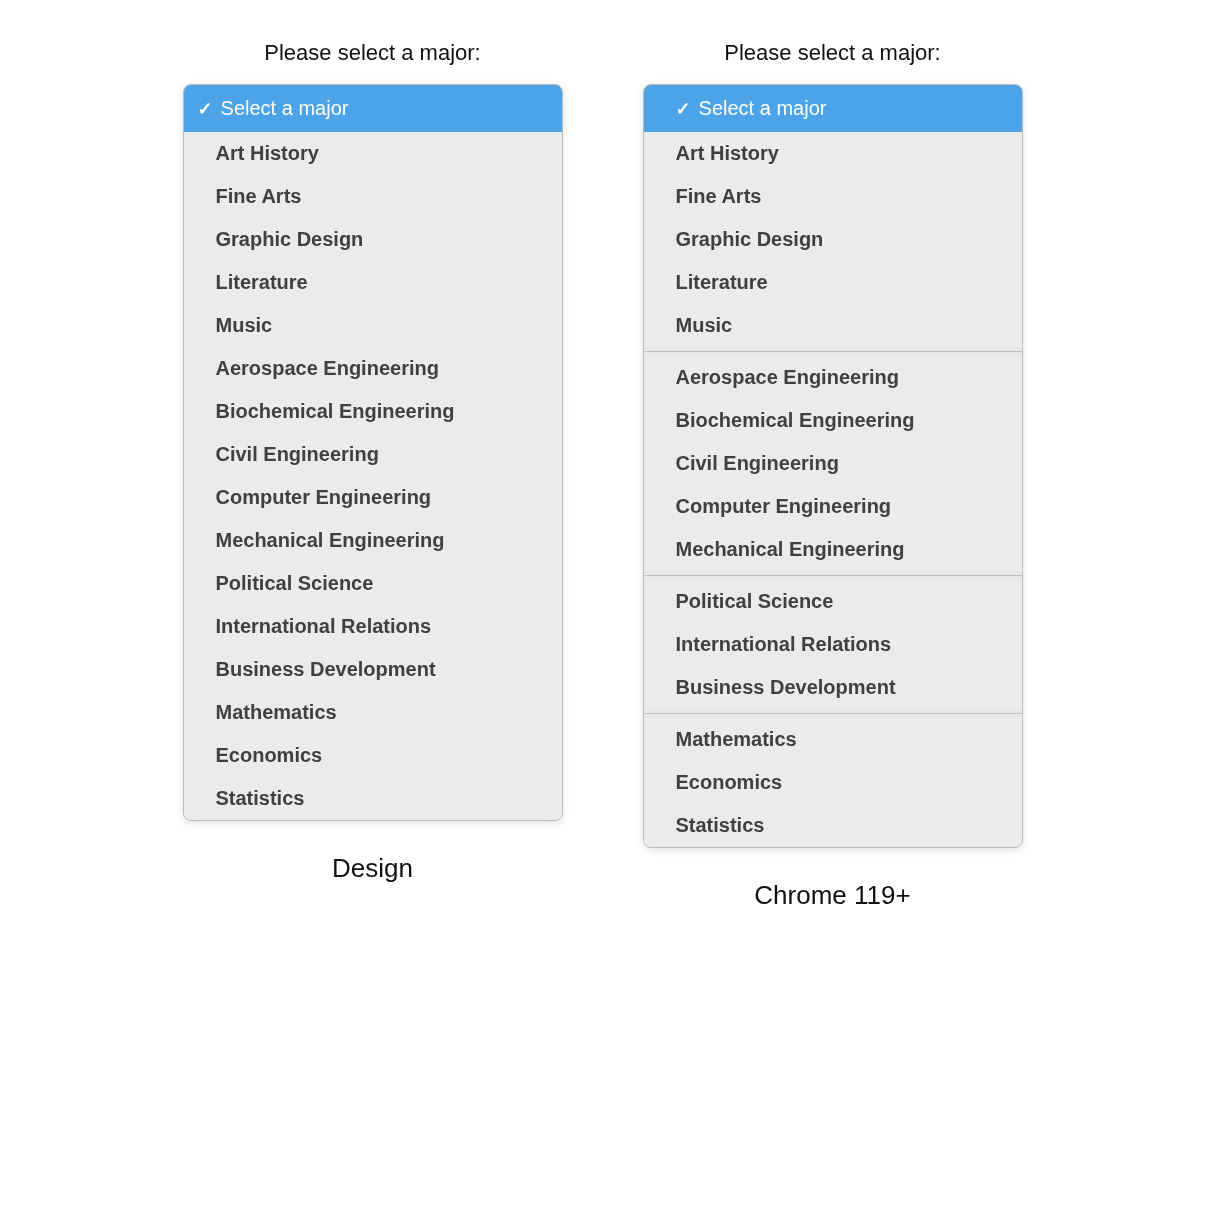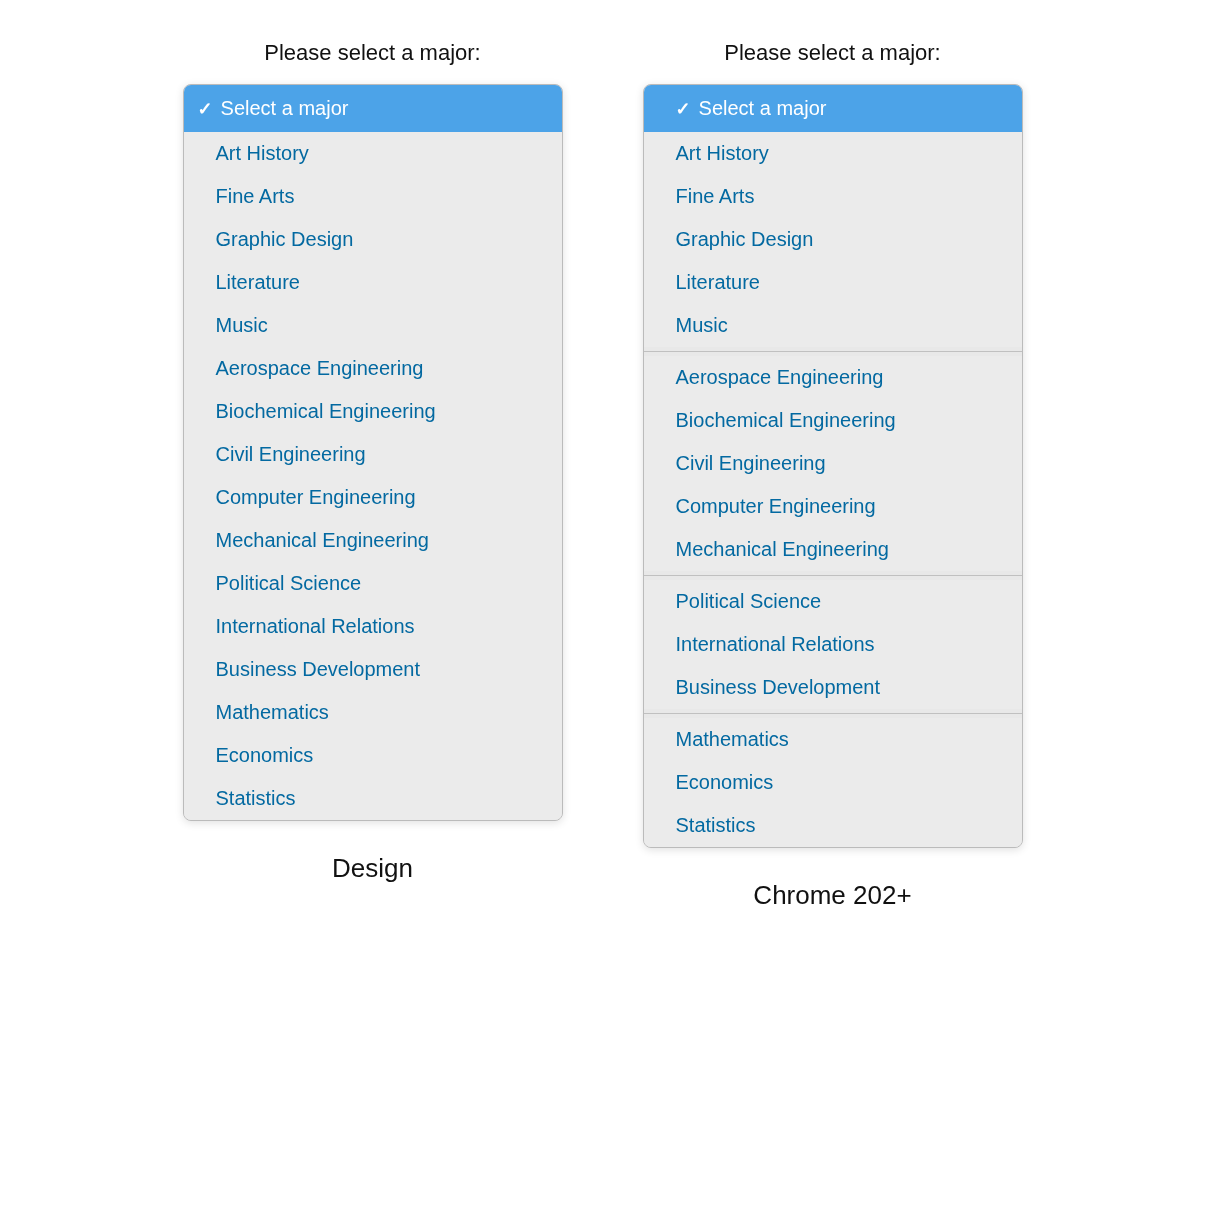"Art History" .select-item { color: #0369a1 -> #404040; font-weight: 400 -> 700 }
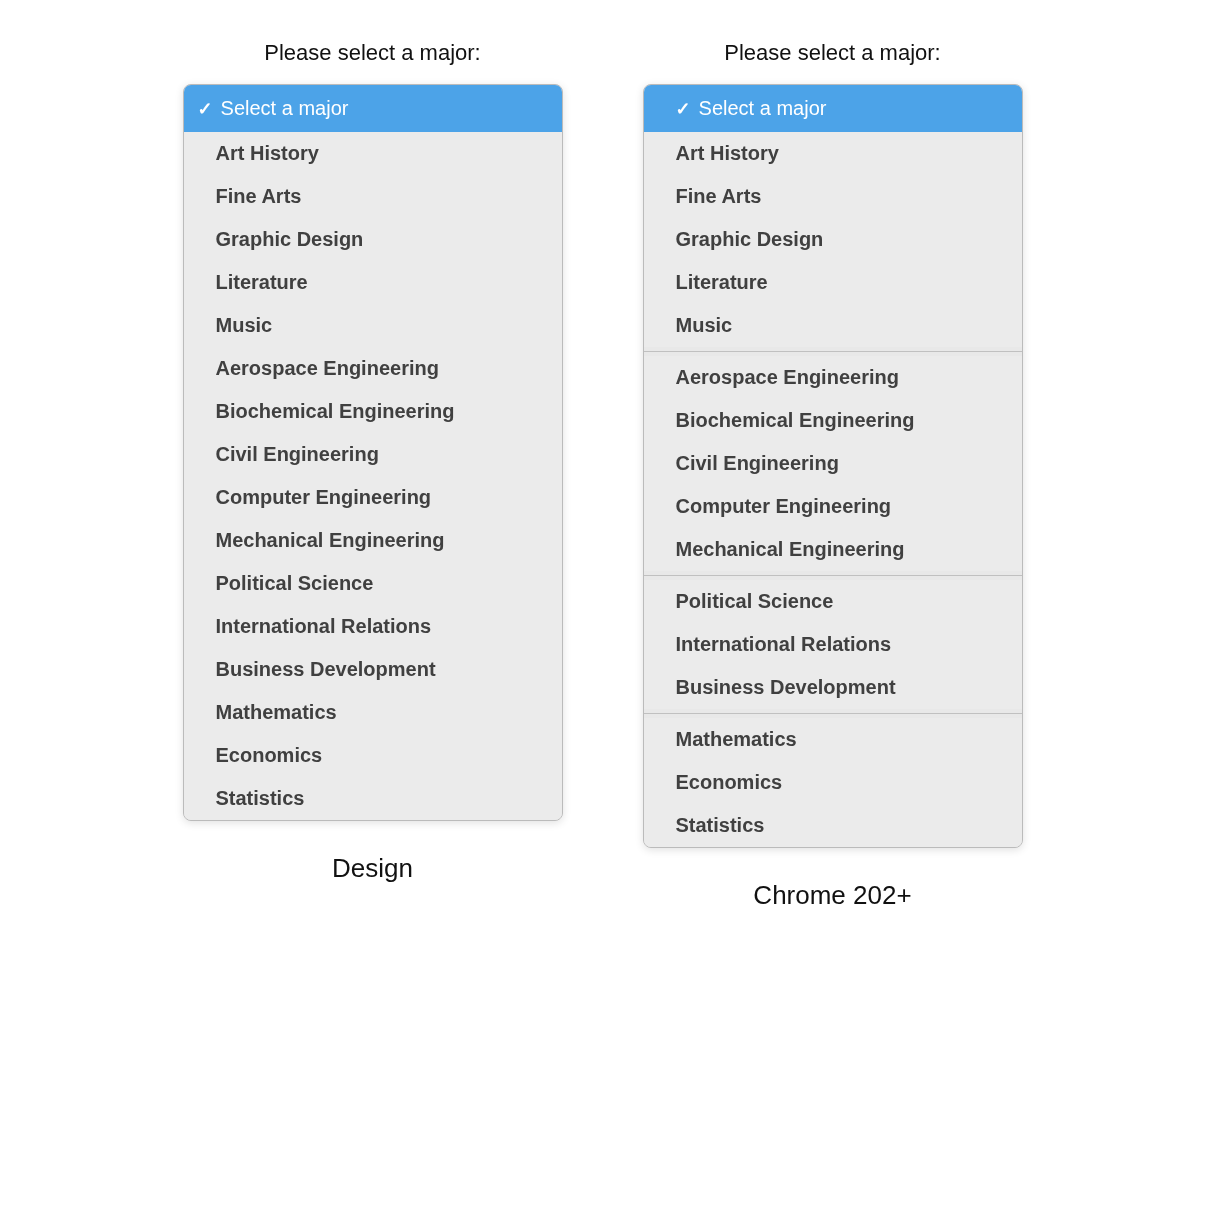"Chrome 202+" div.demo-label { text: 202+ -> 119+ }
